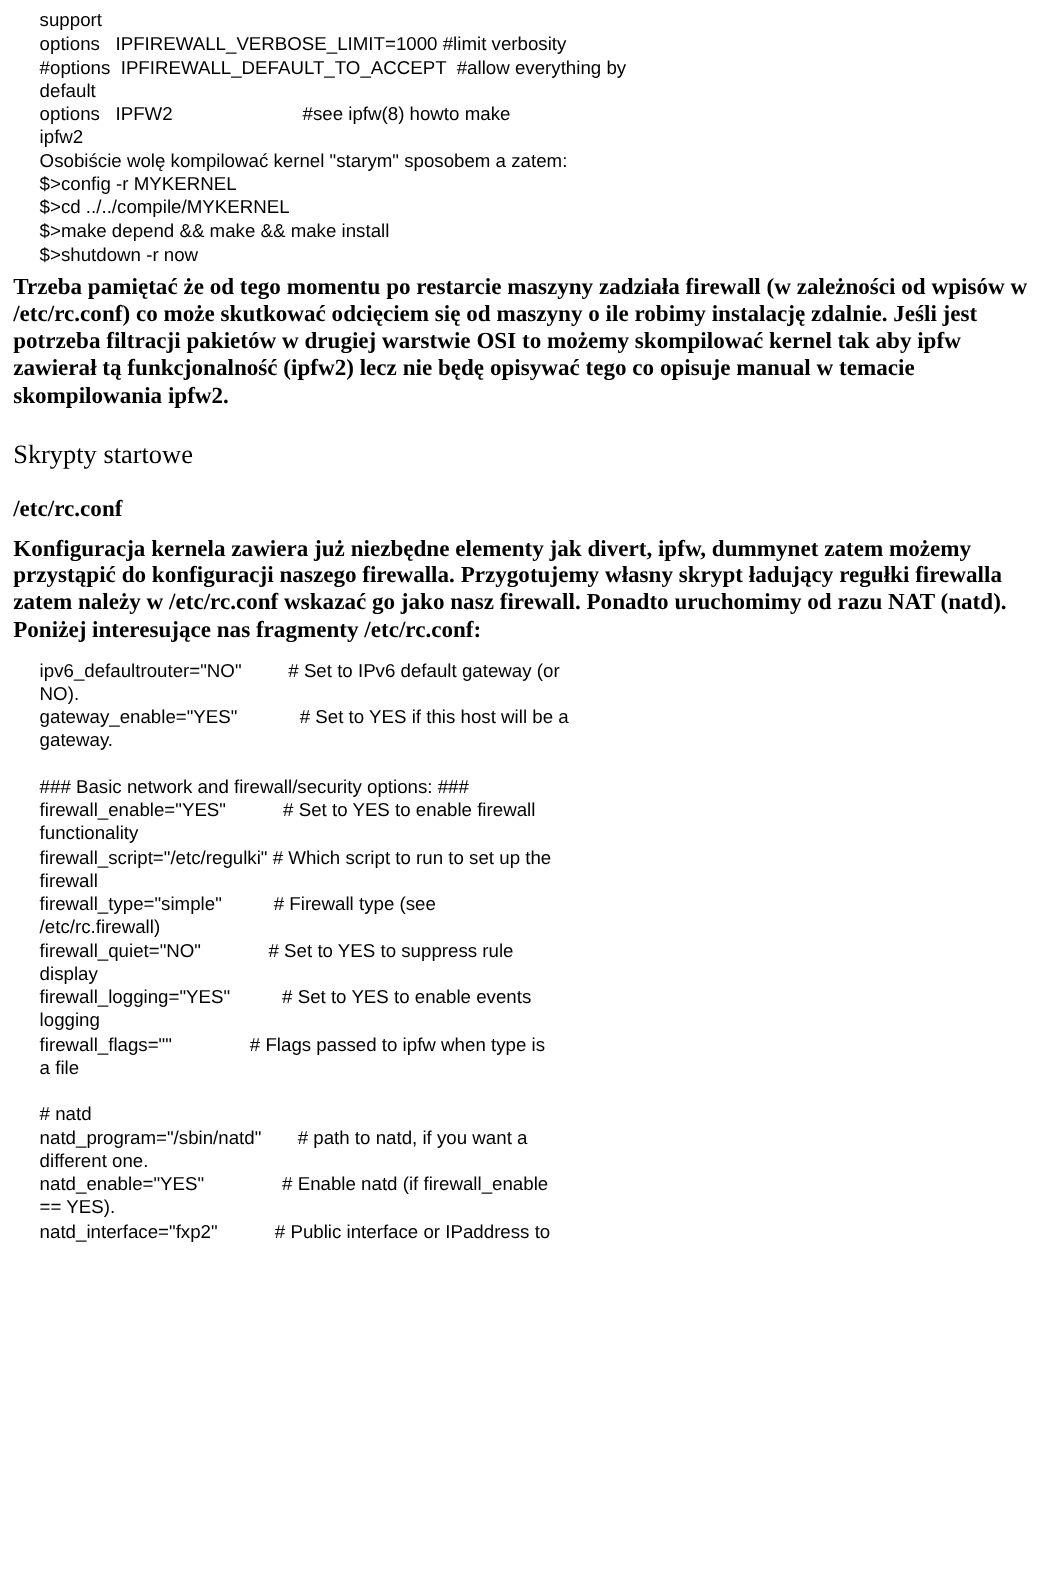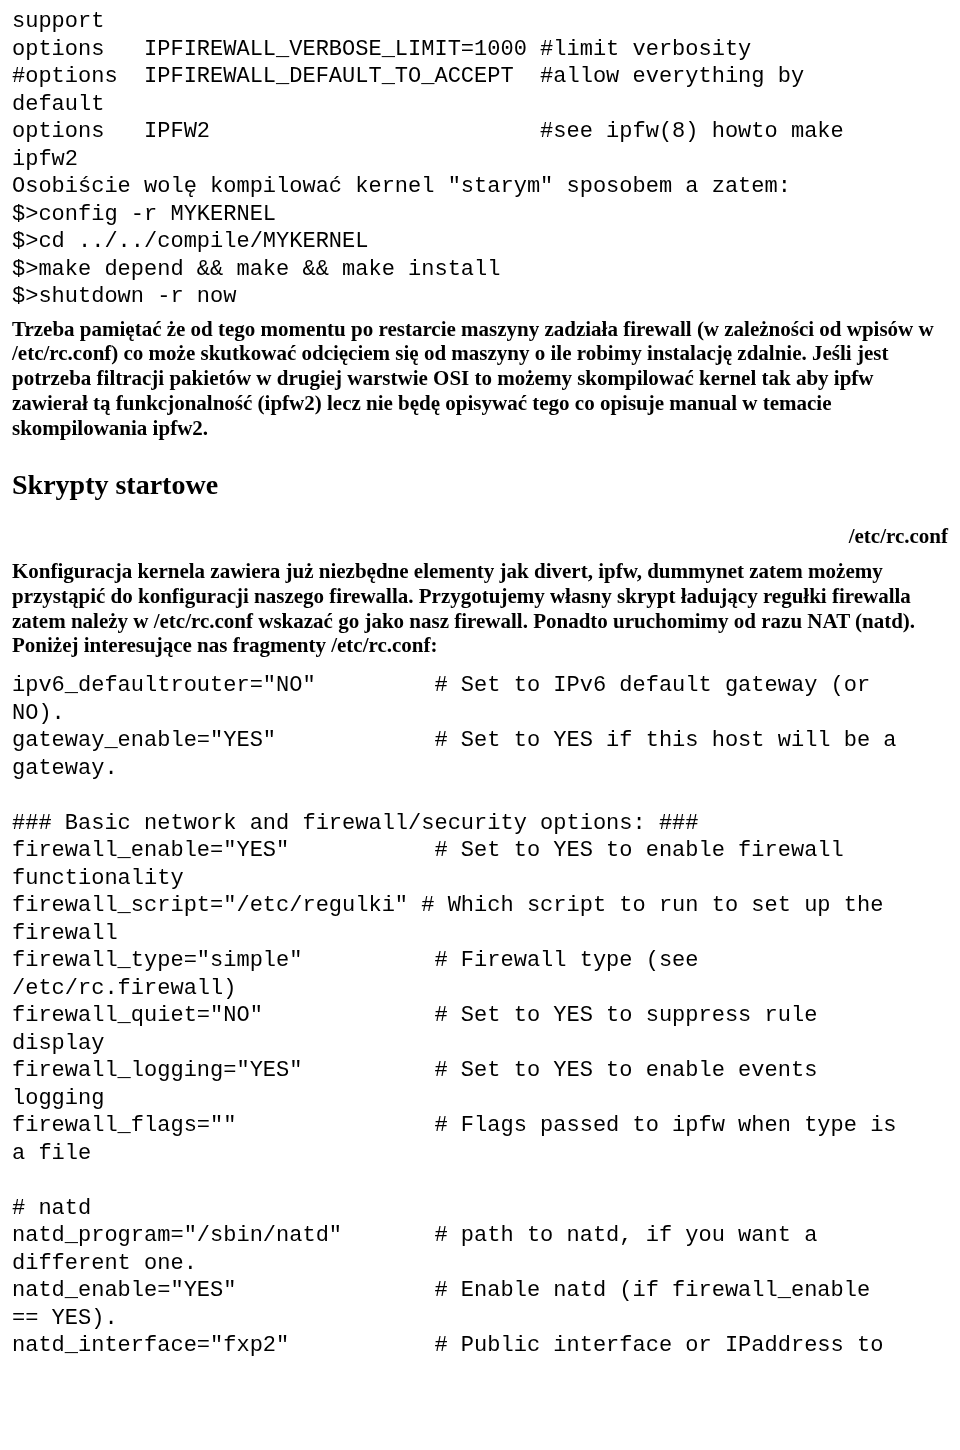"support" .mono { font-family: Liberation Mono, monospace -> Liberation Sans, sans-serif; font-size: 22px -> 17px; margin-left: none -> 24px }
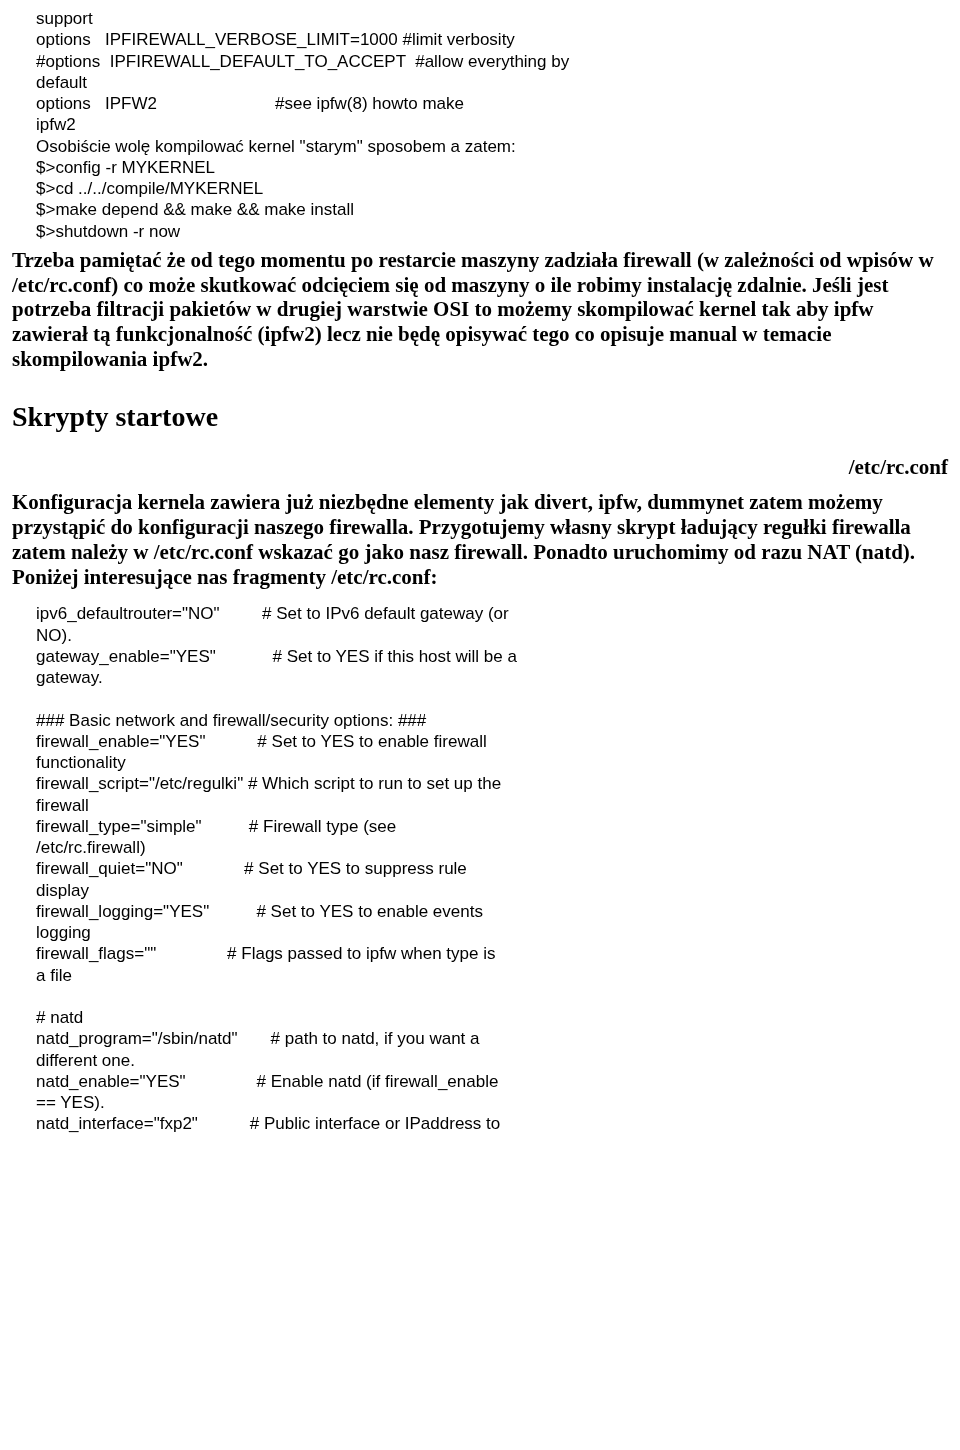"Skrypty startowe" h2.heading { font-size: 28px -> 24px; font-weight: bold -> normal }
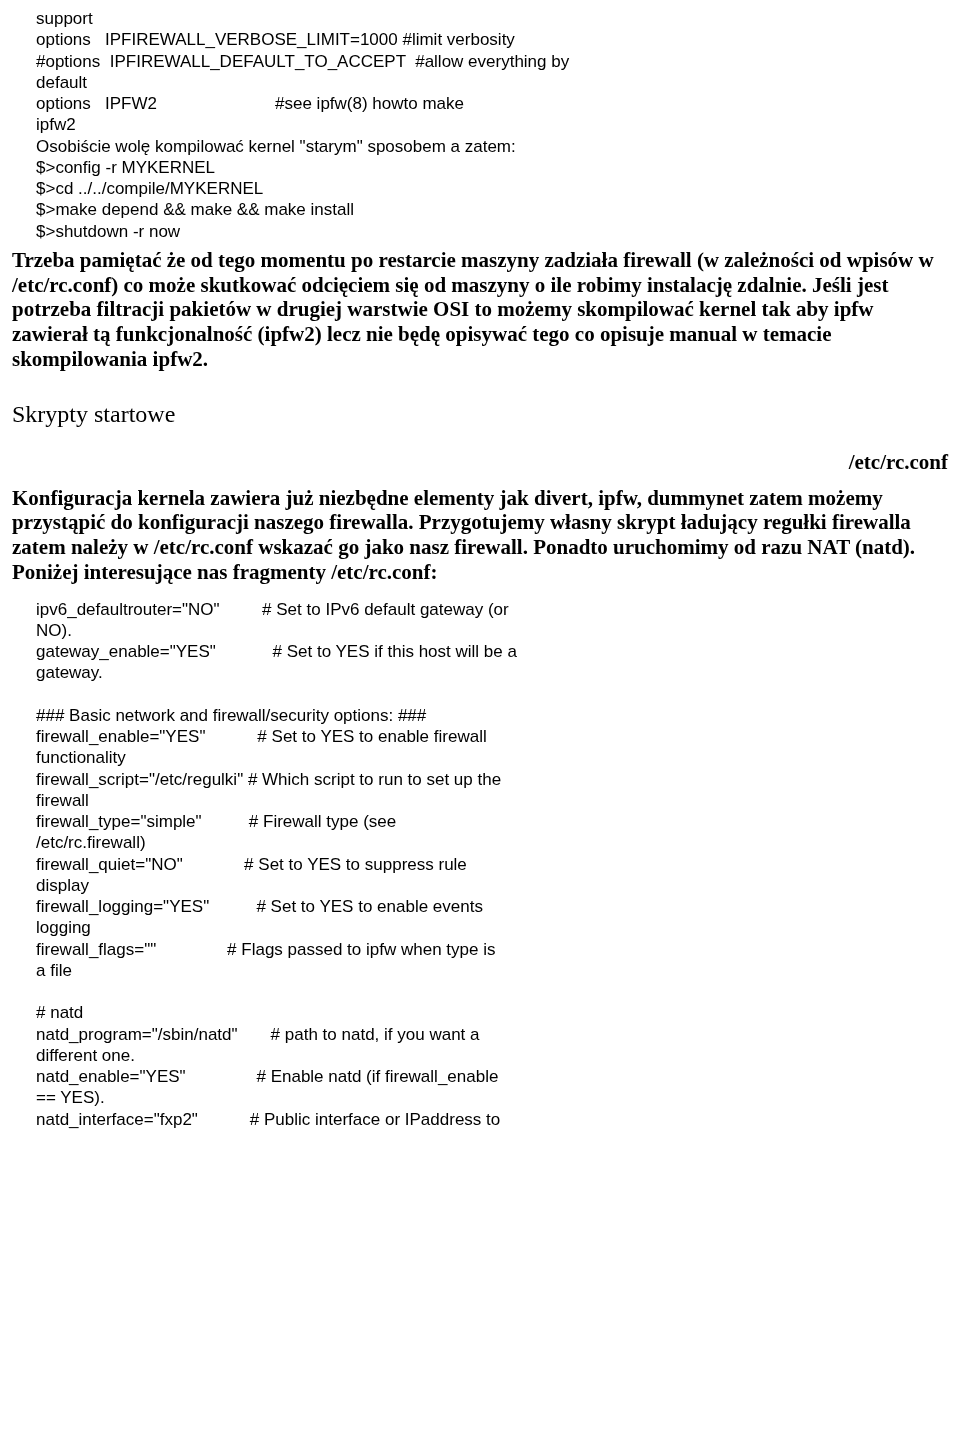"/etc/rc.conf" .sub { text-align: right -> none }
